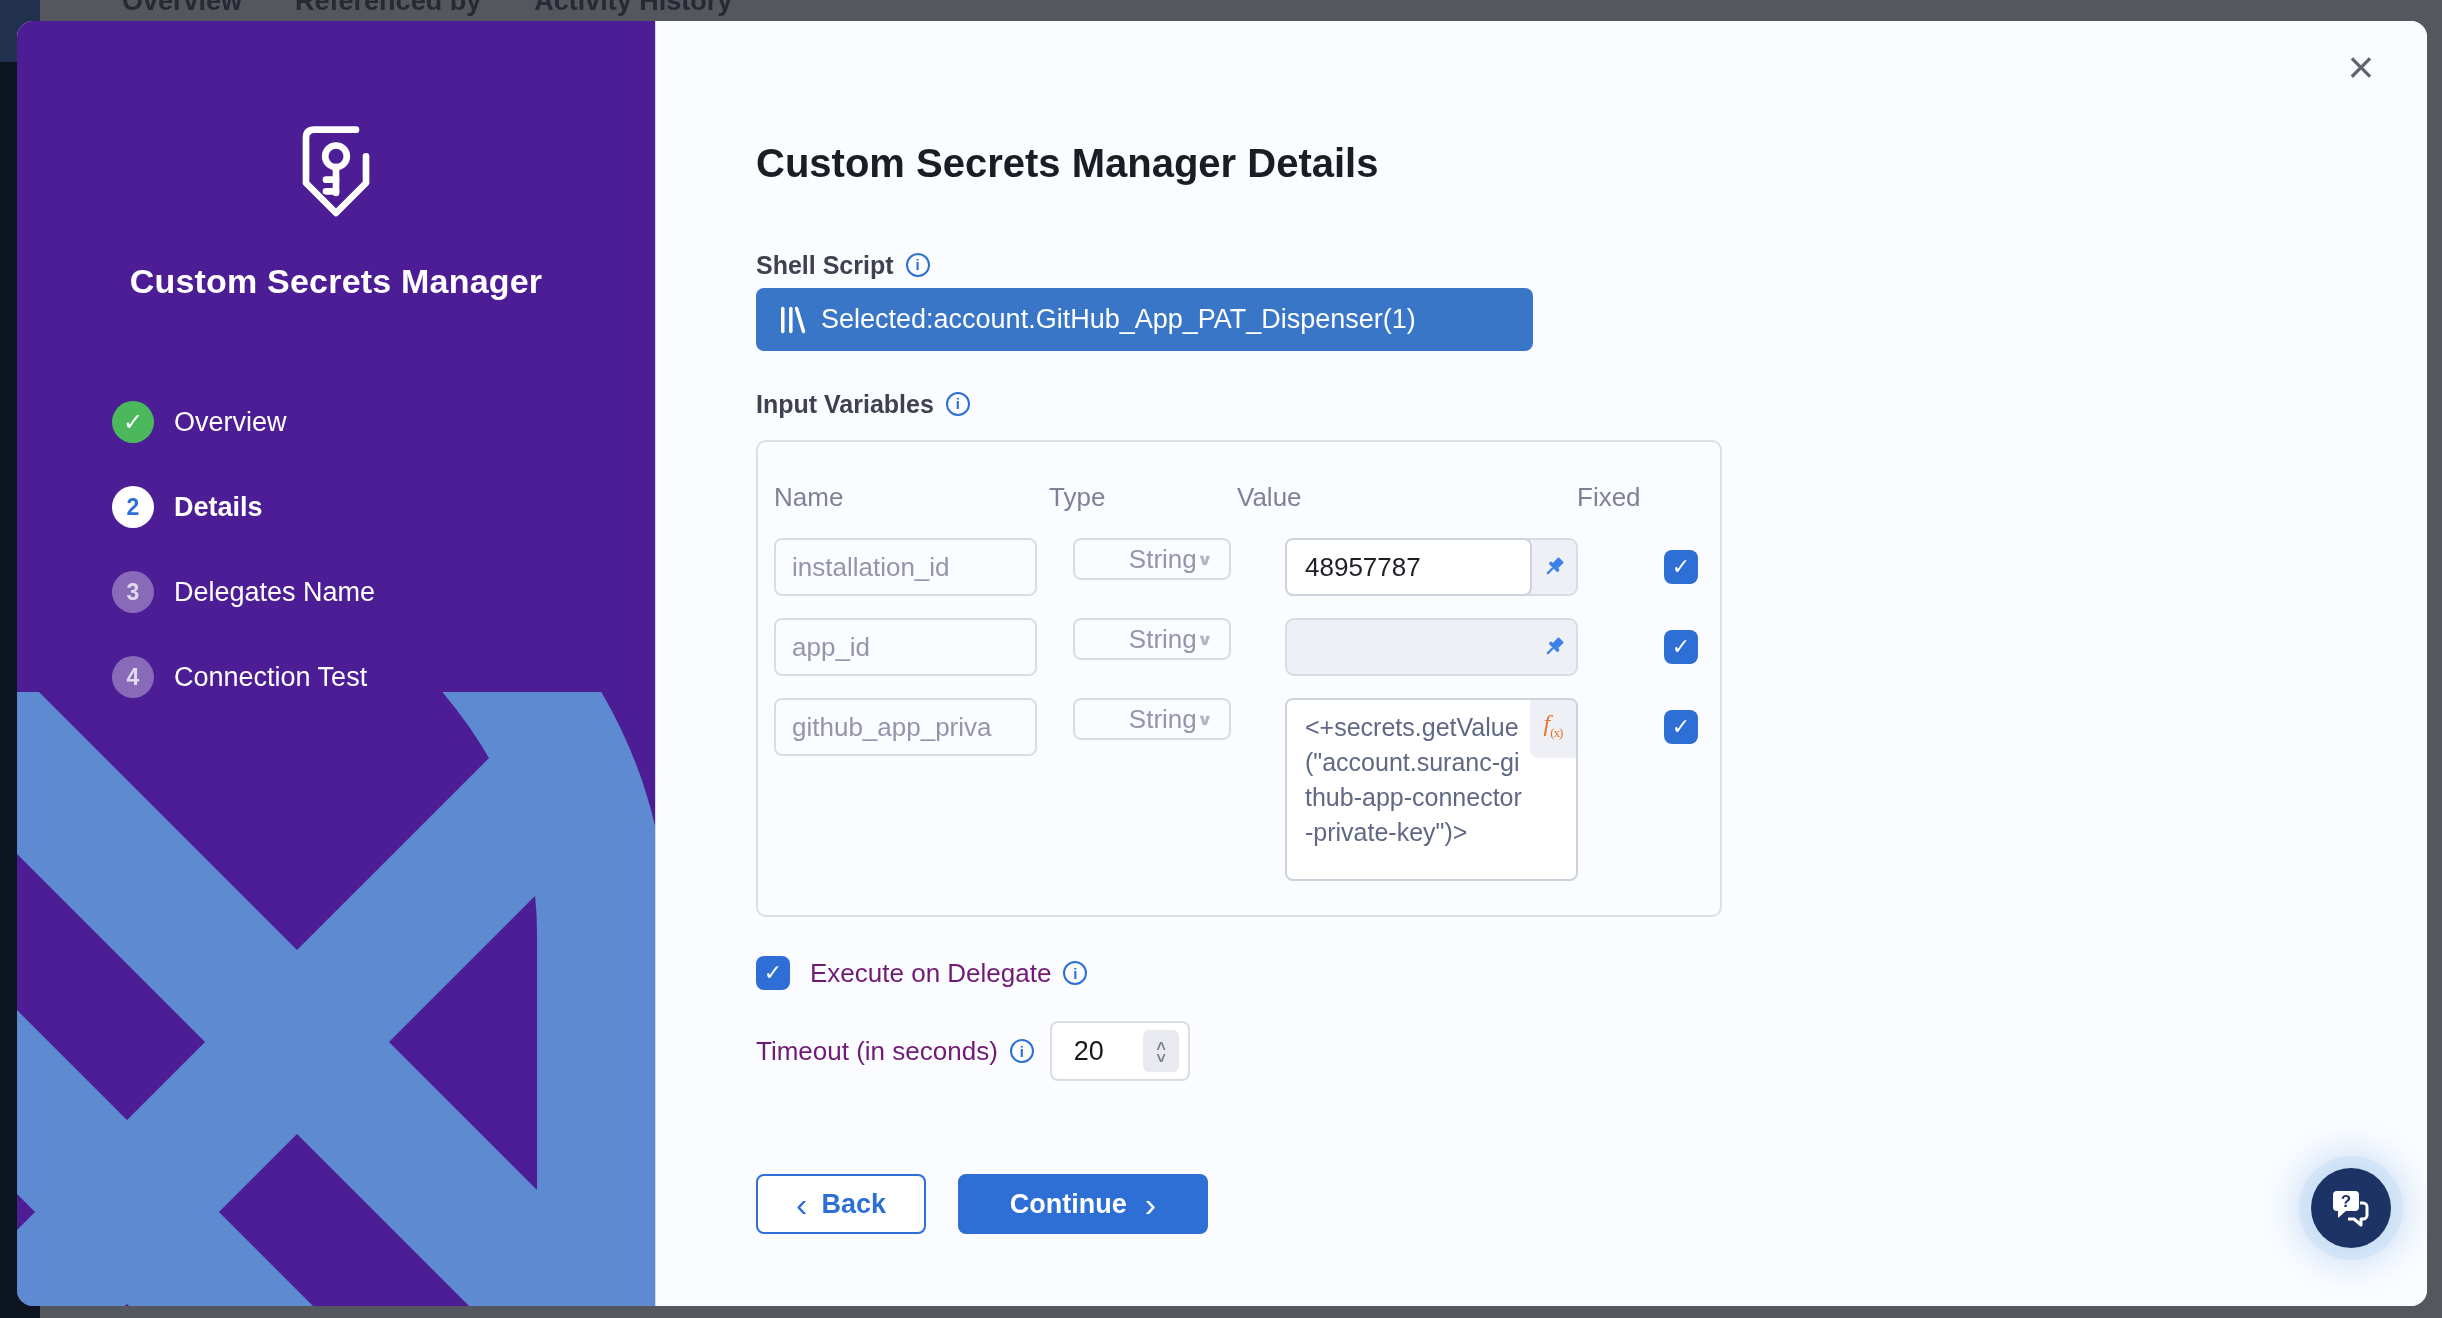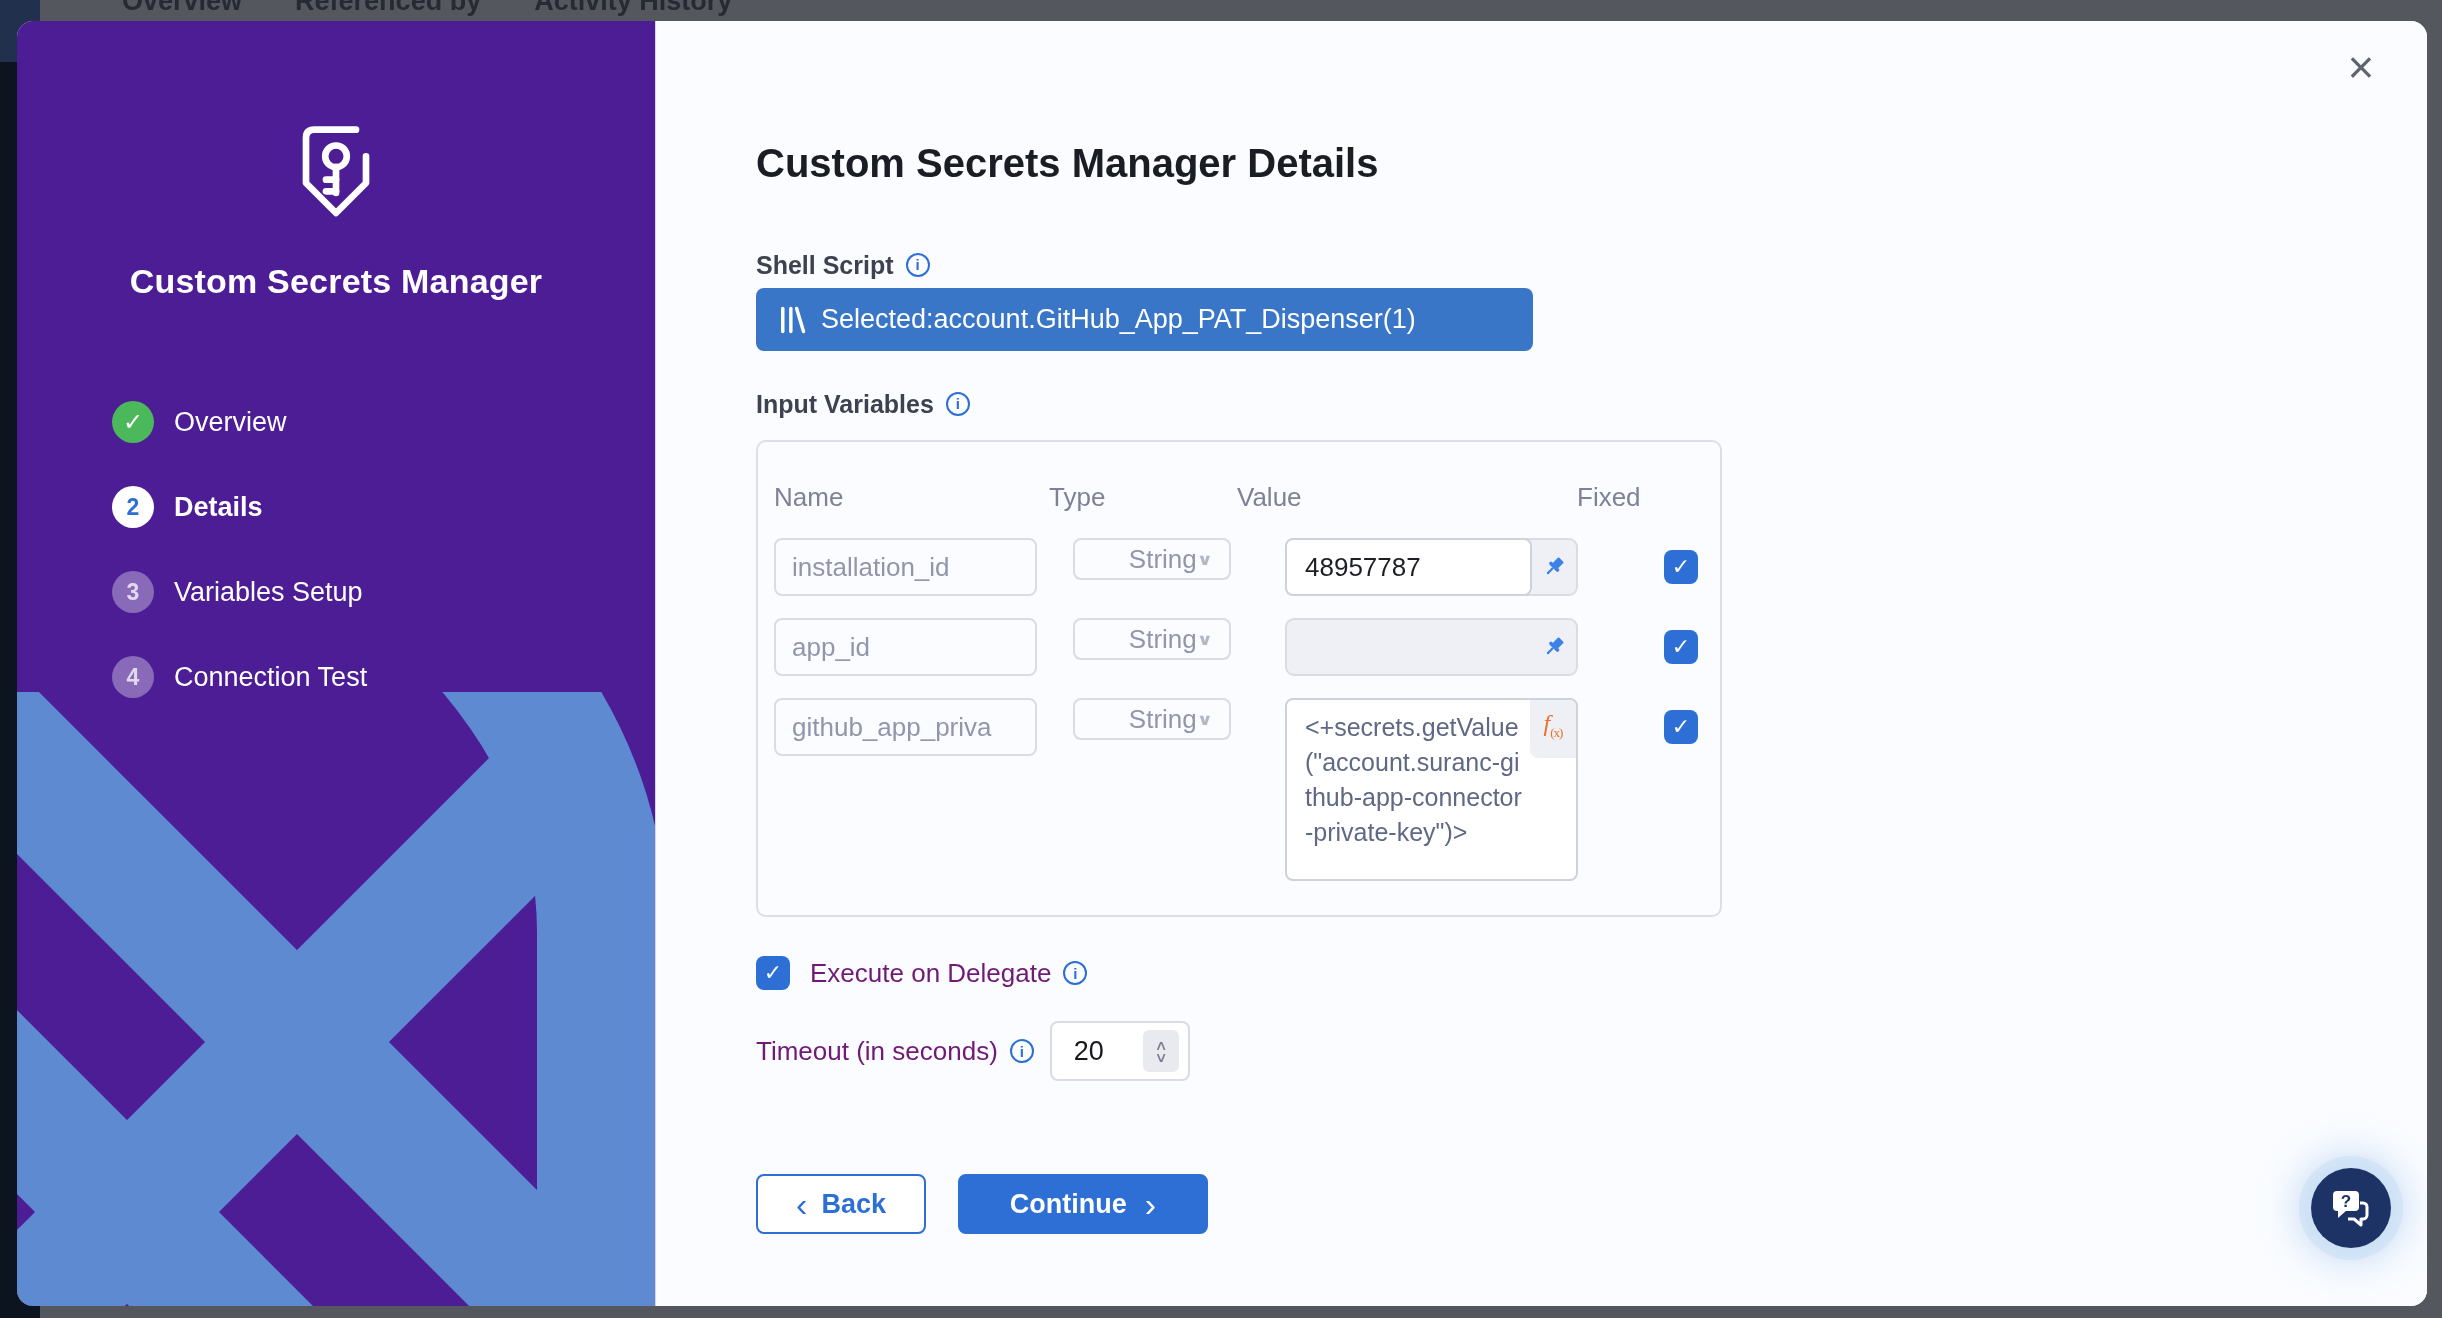"Variables Setup" span.step-label { text: Variables Setup -> Delegates Name }
